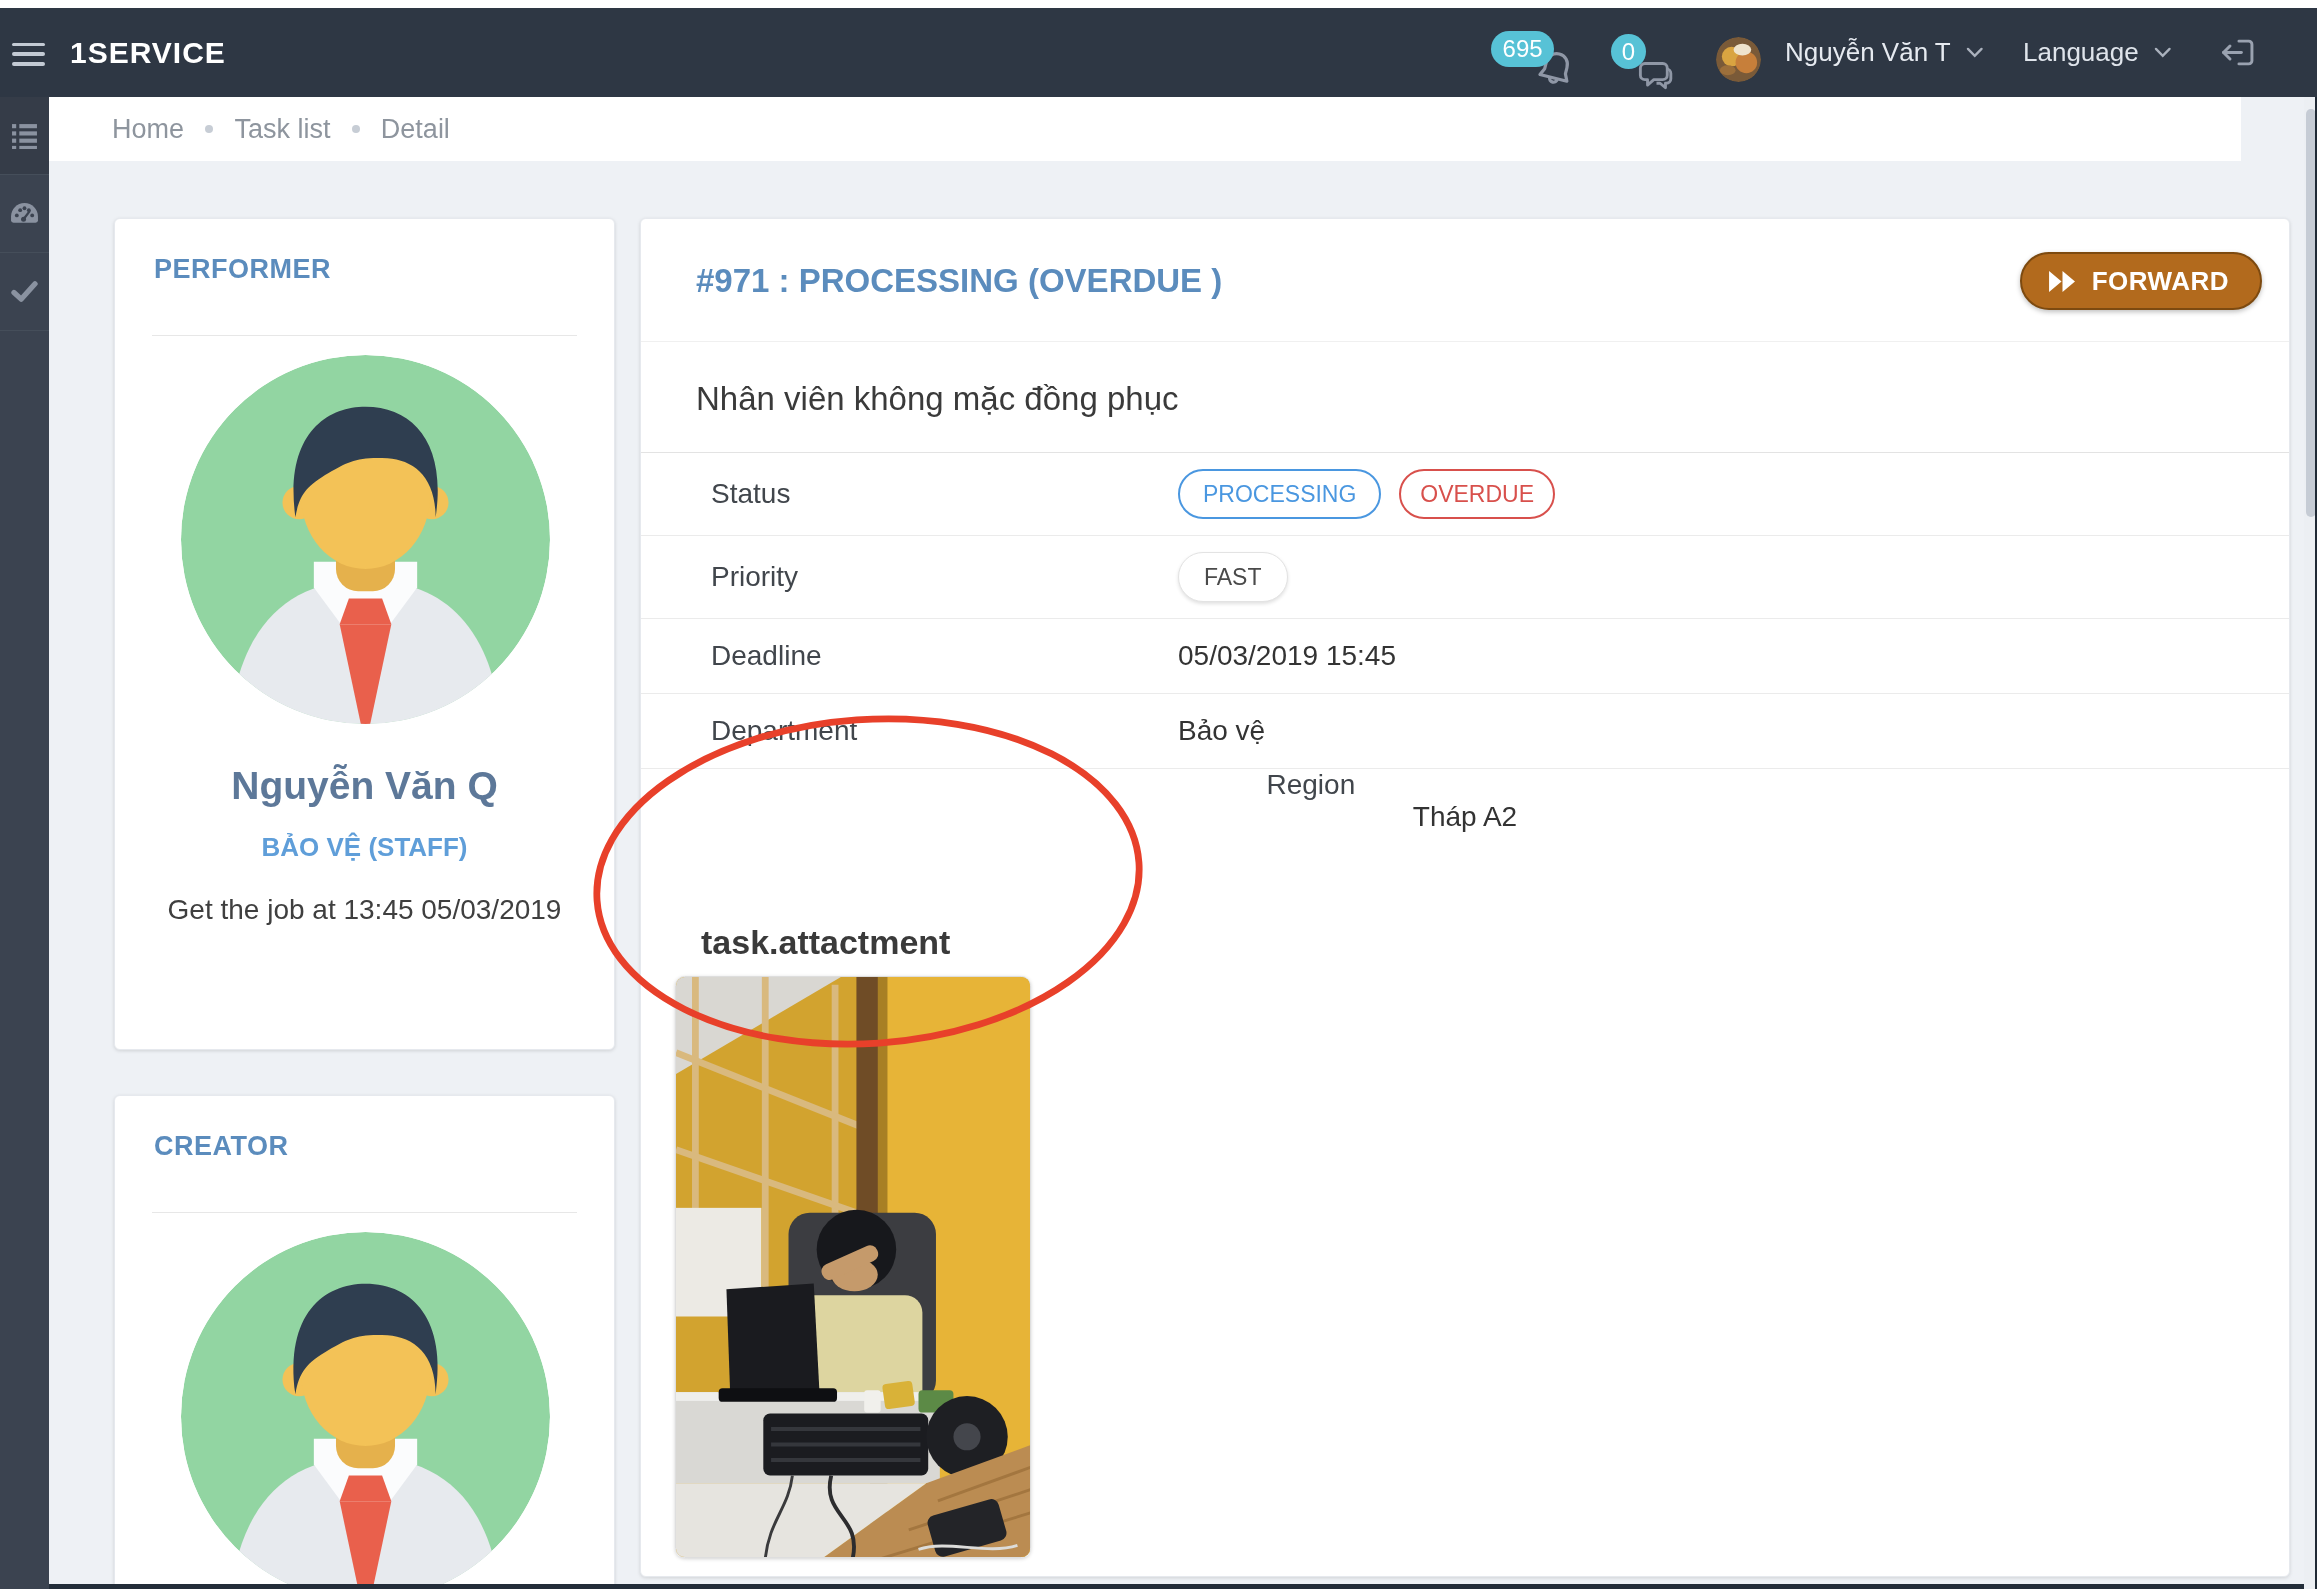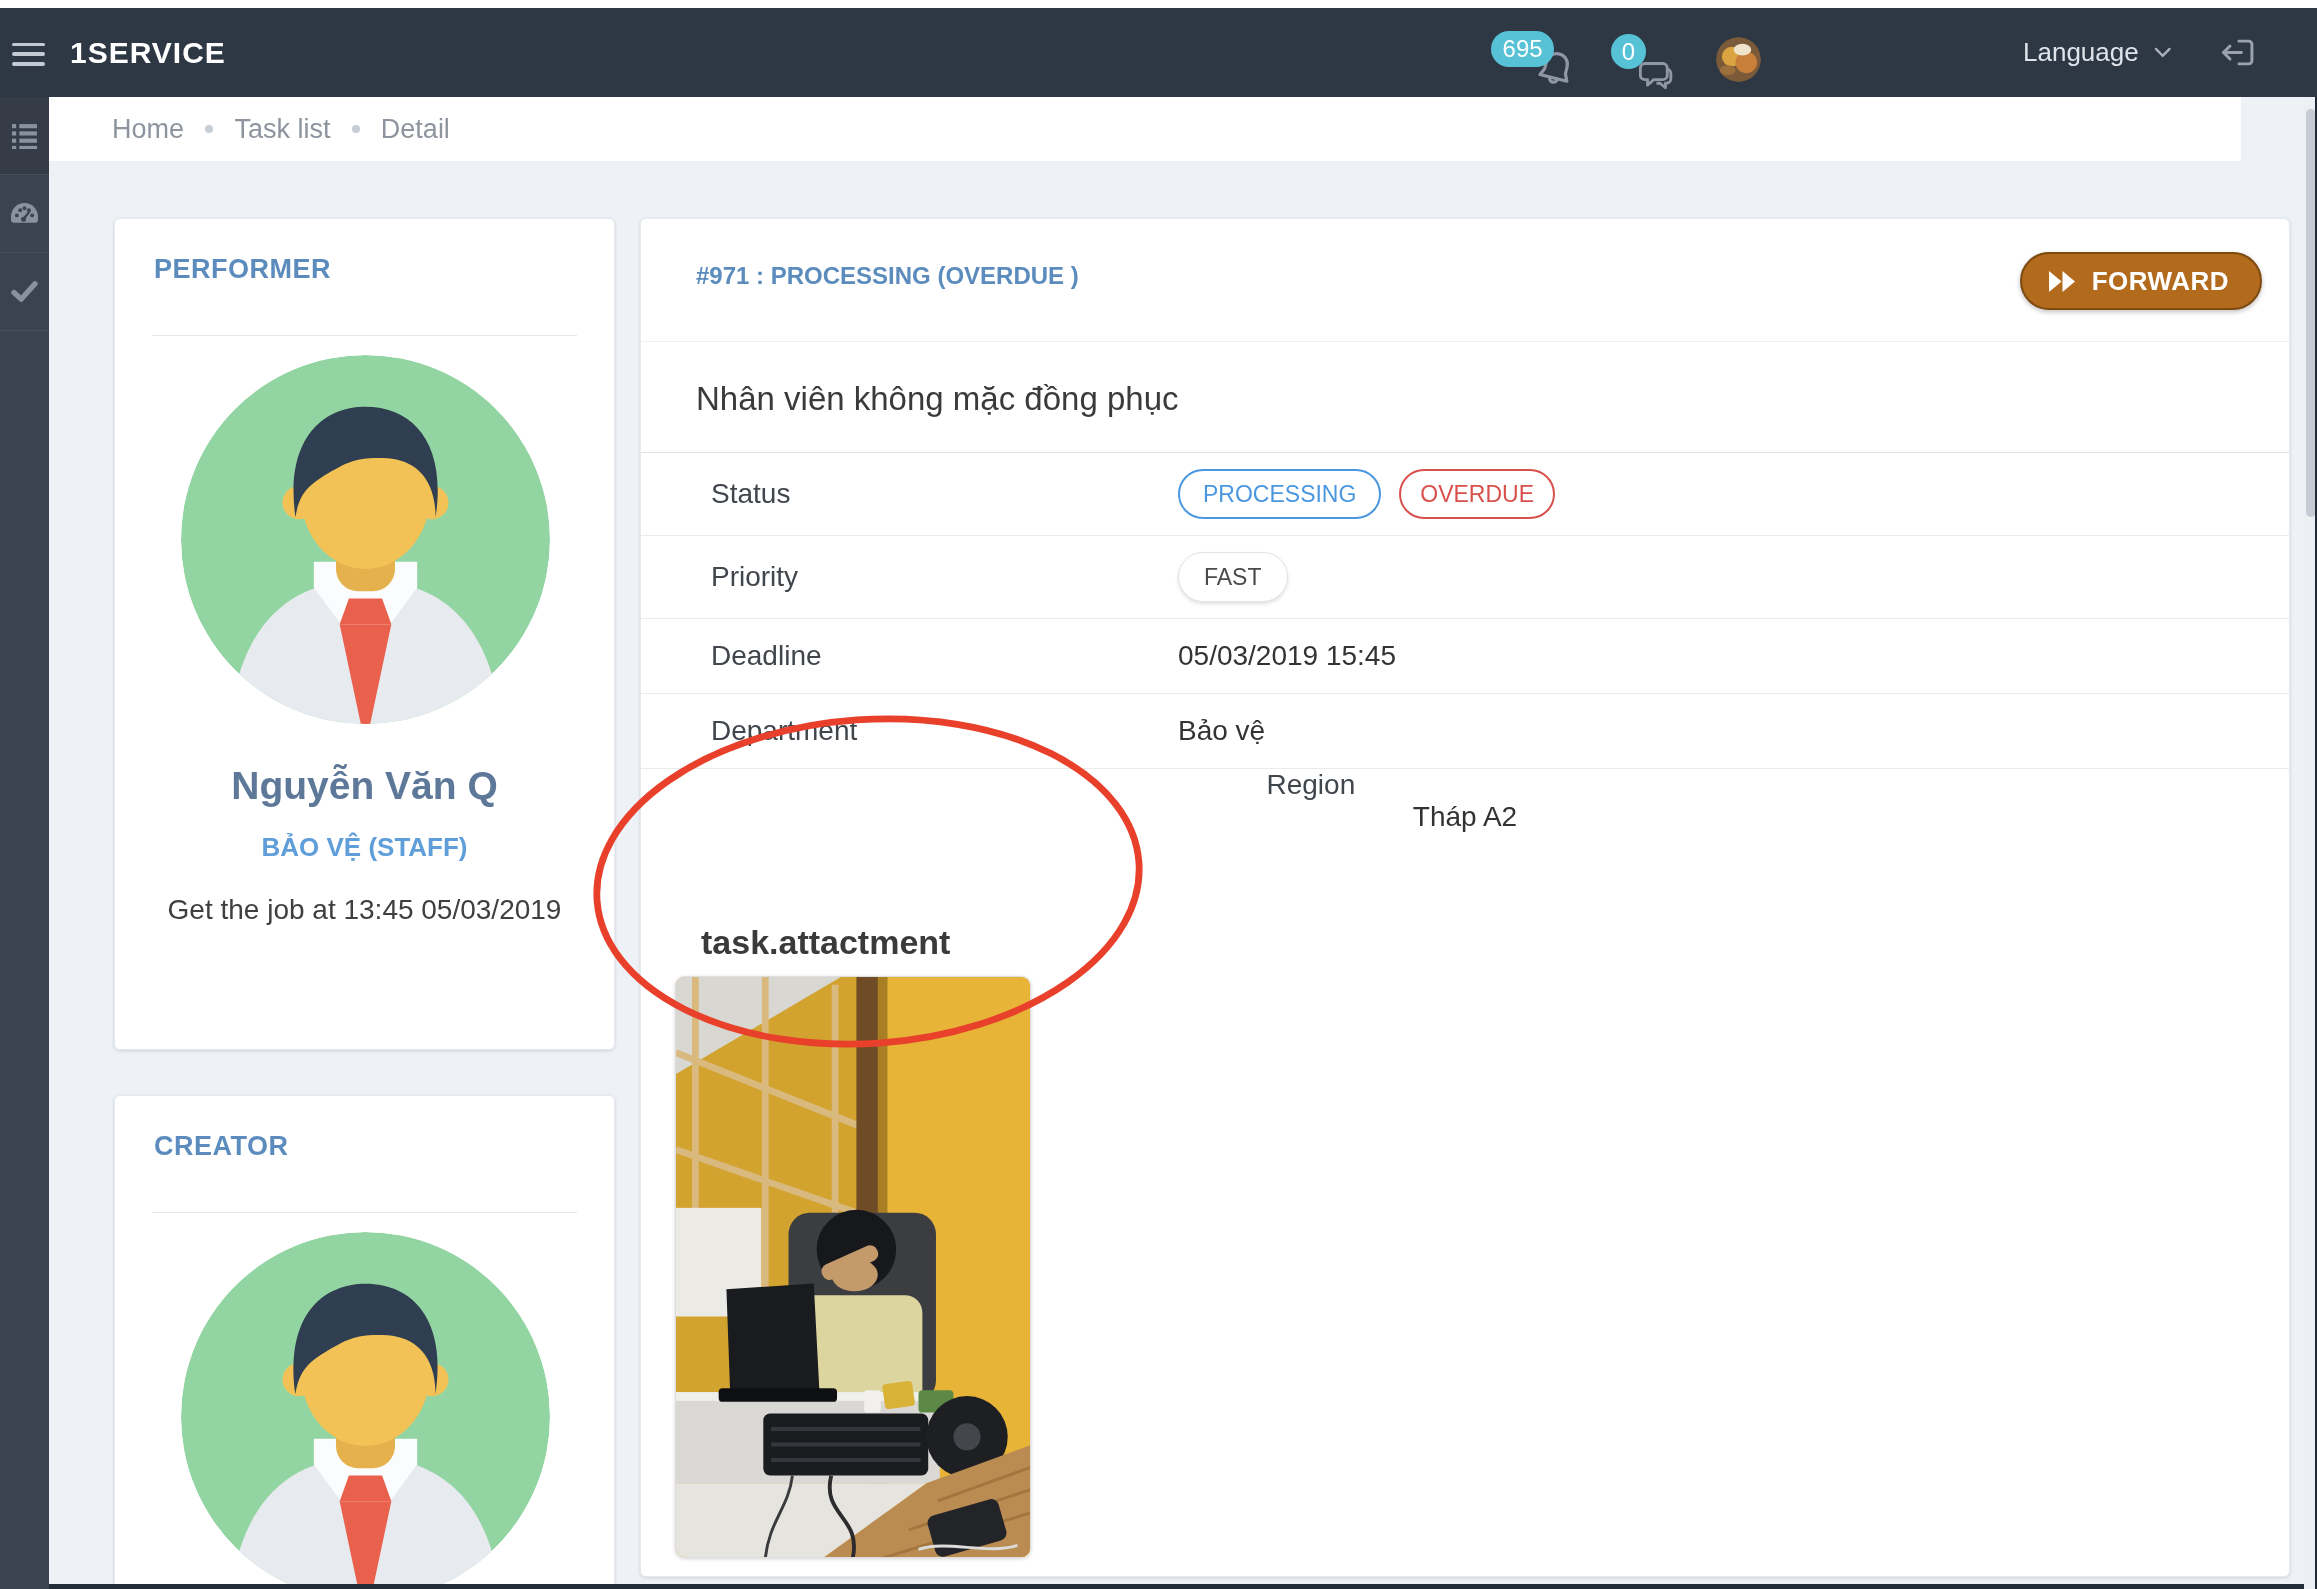"Nguyễn Văn T" div.nav-user { html: none -> <div> <span>Nguyễn Văn T</span> <svg> <path></path> </svg> </div> }
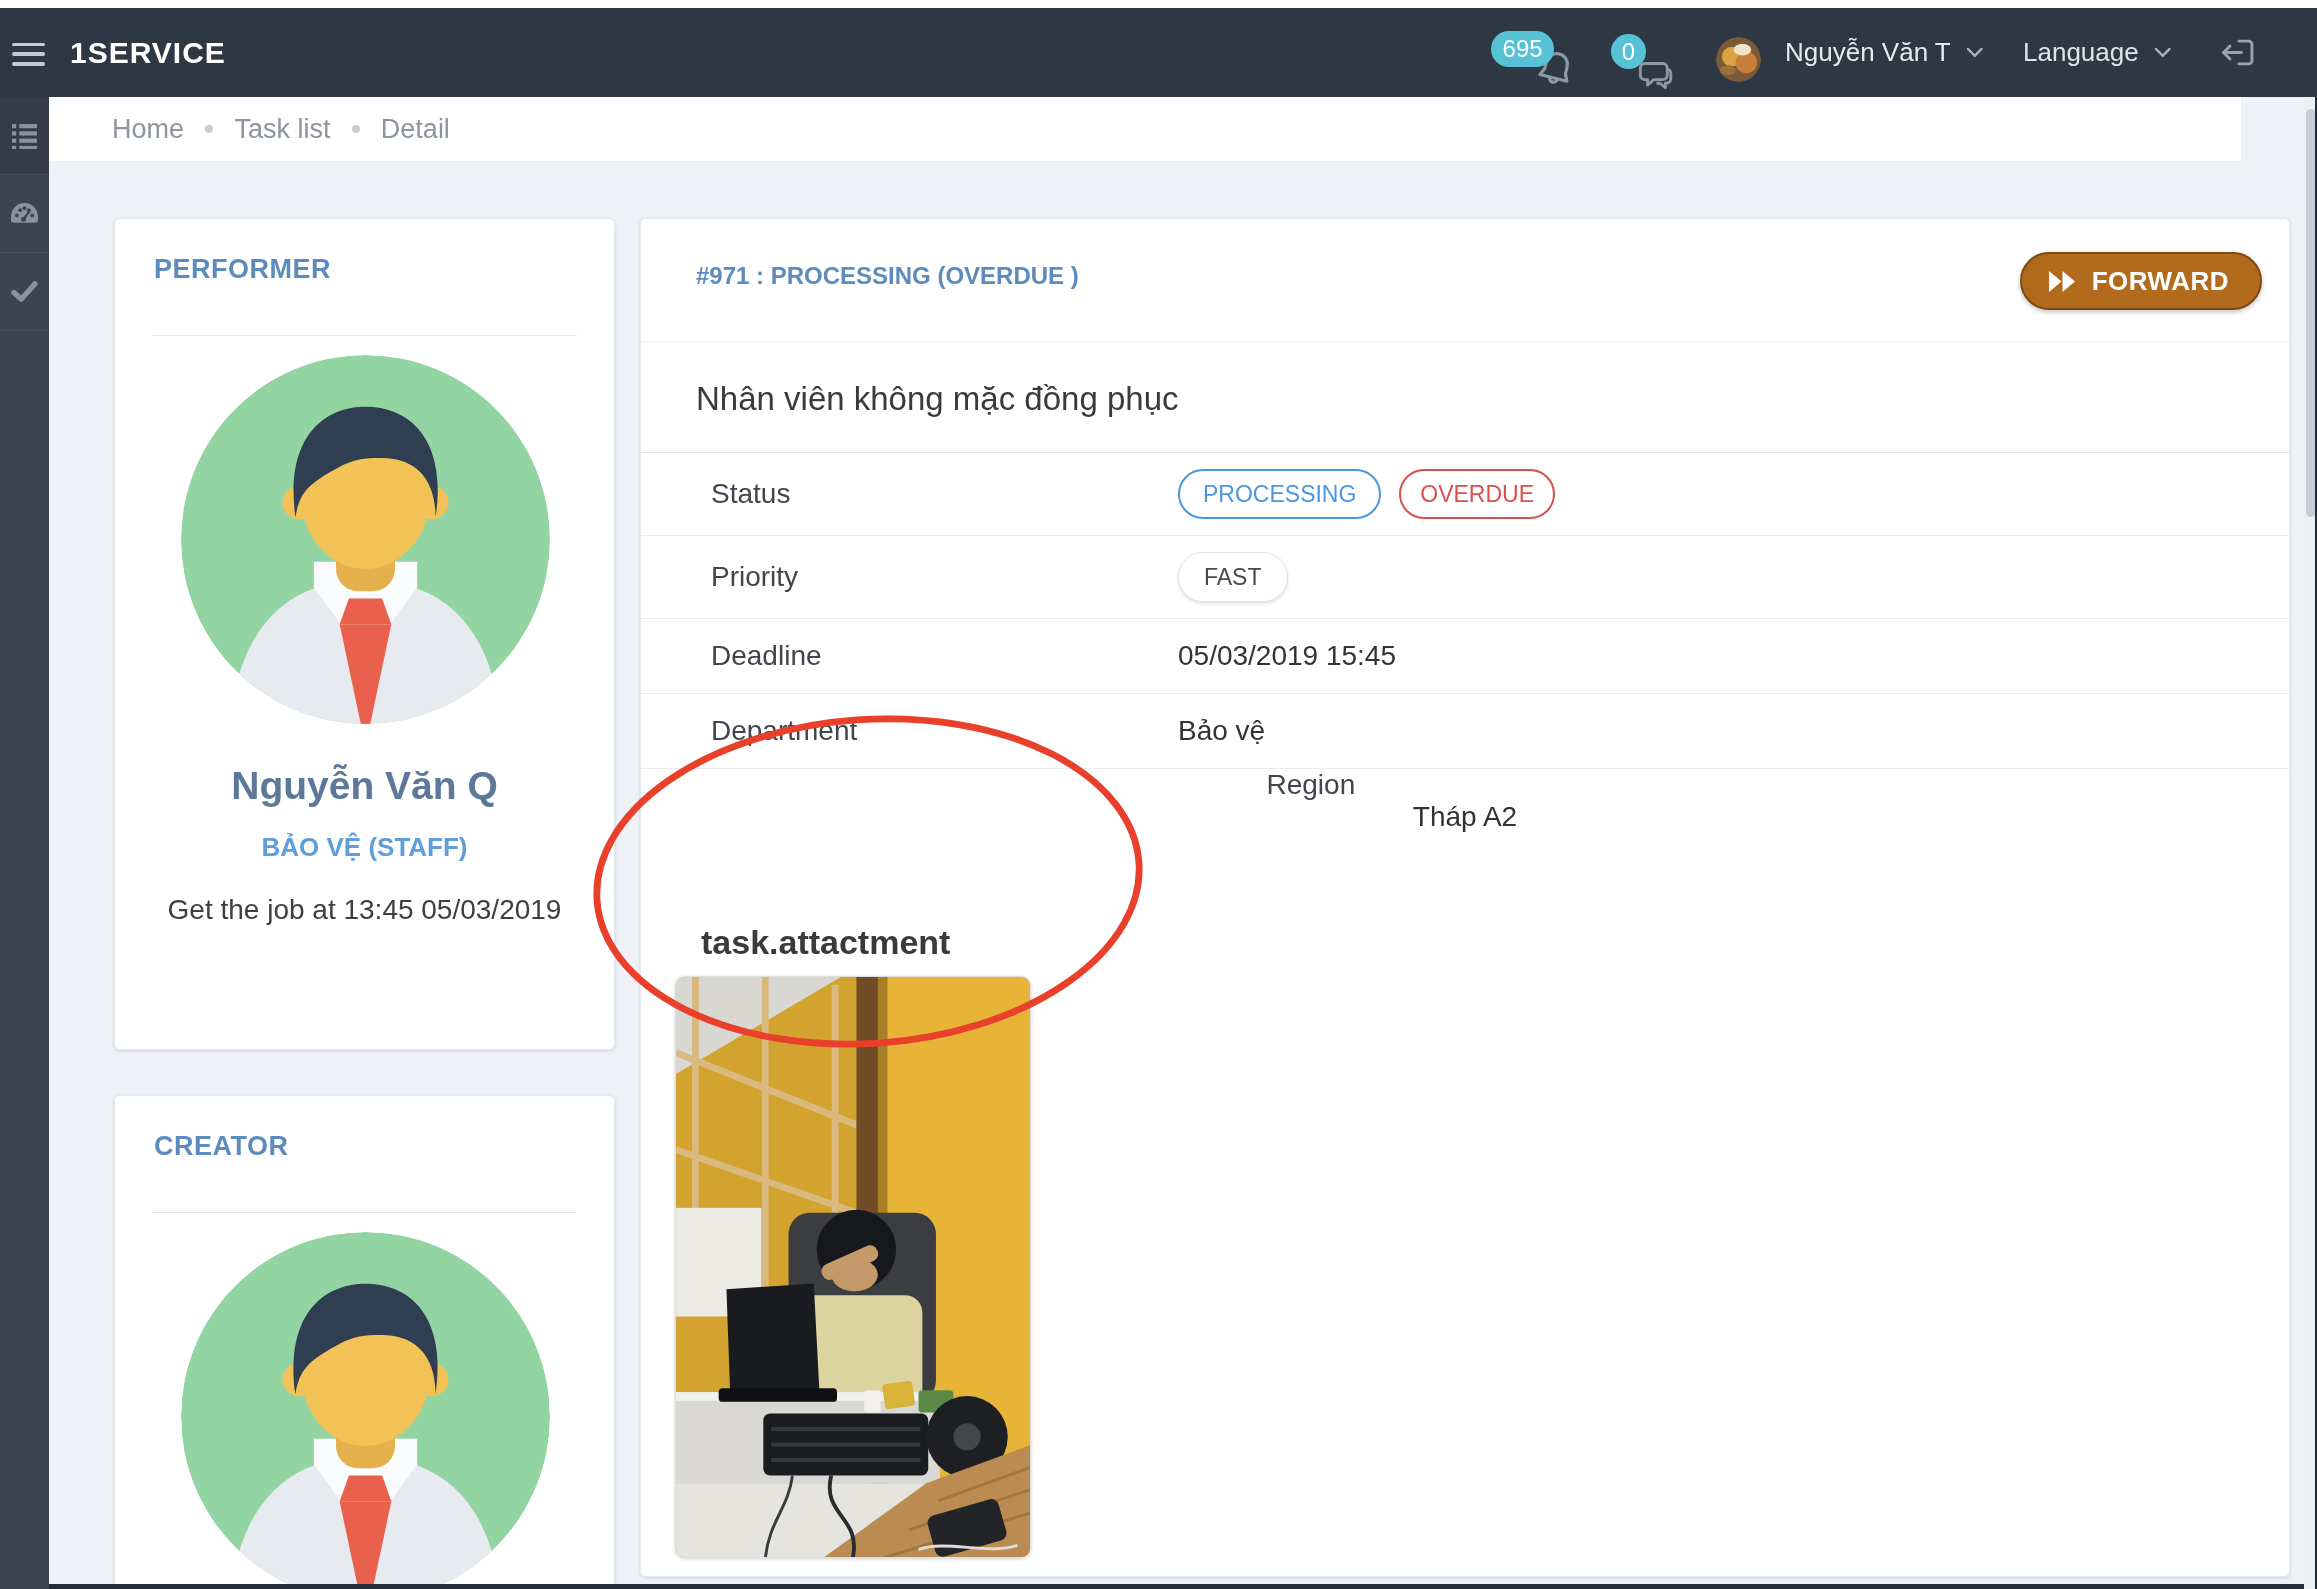"#971 : PROCESSING (OVERDUE )" .task-id { font-size: 24px -> 33px }
